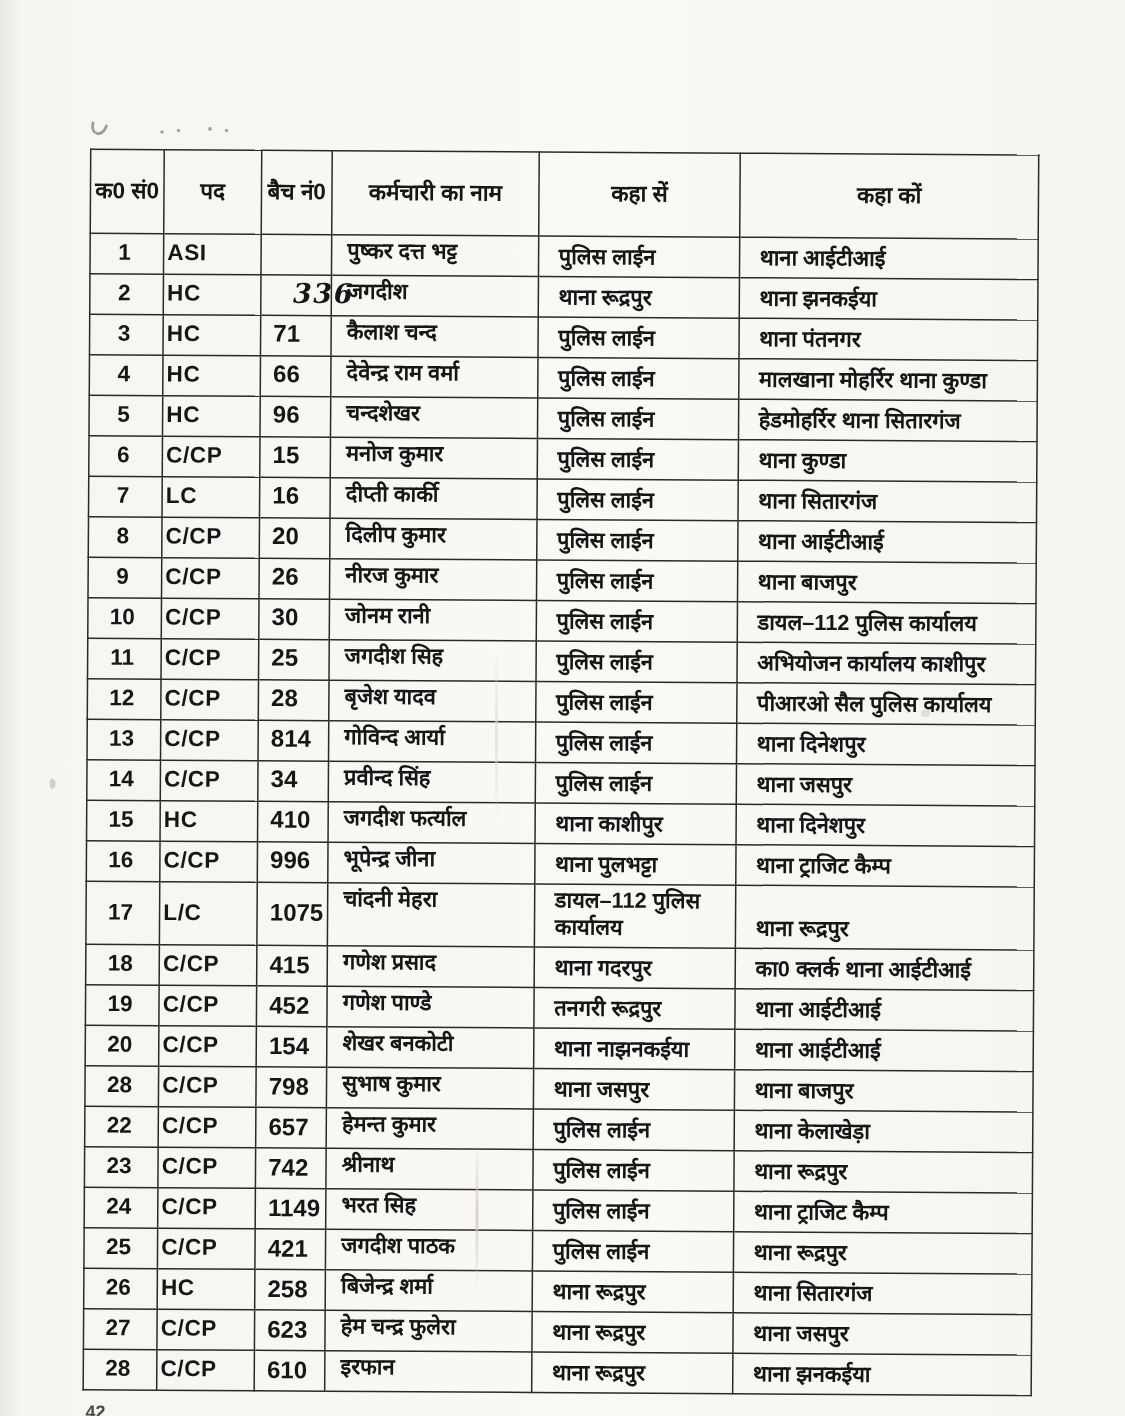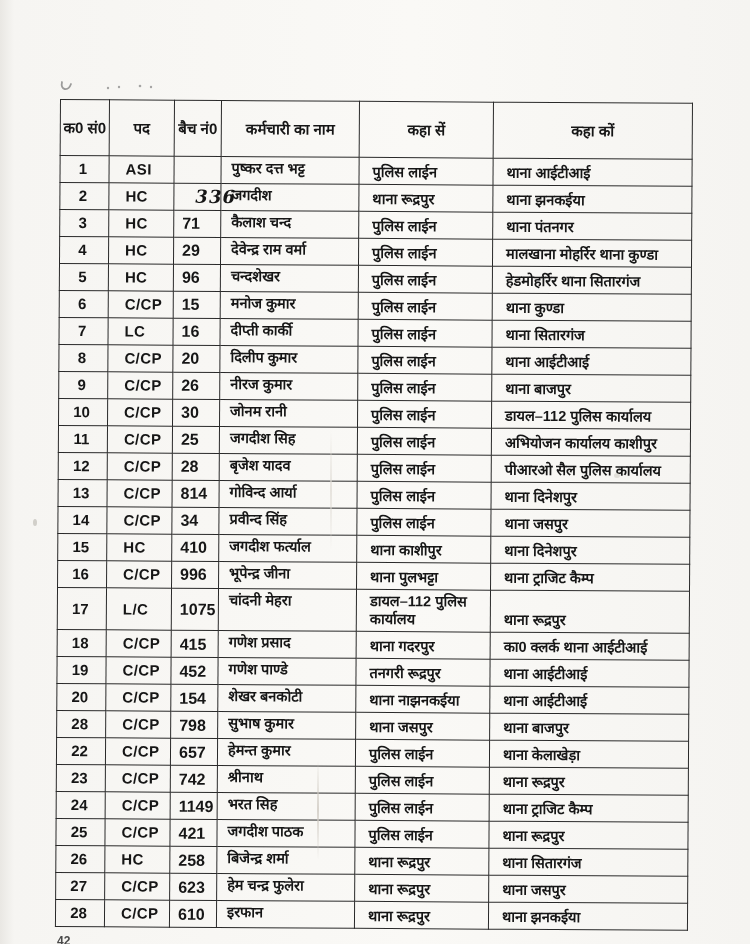"ASI" td.c-post { padding-left: 16px -> 2px }
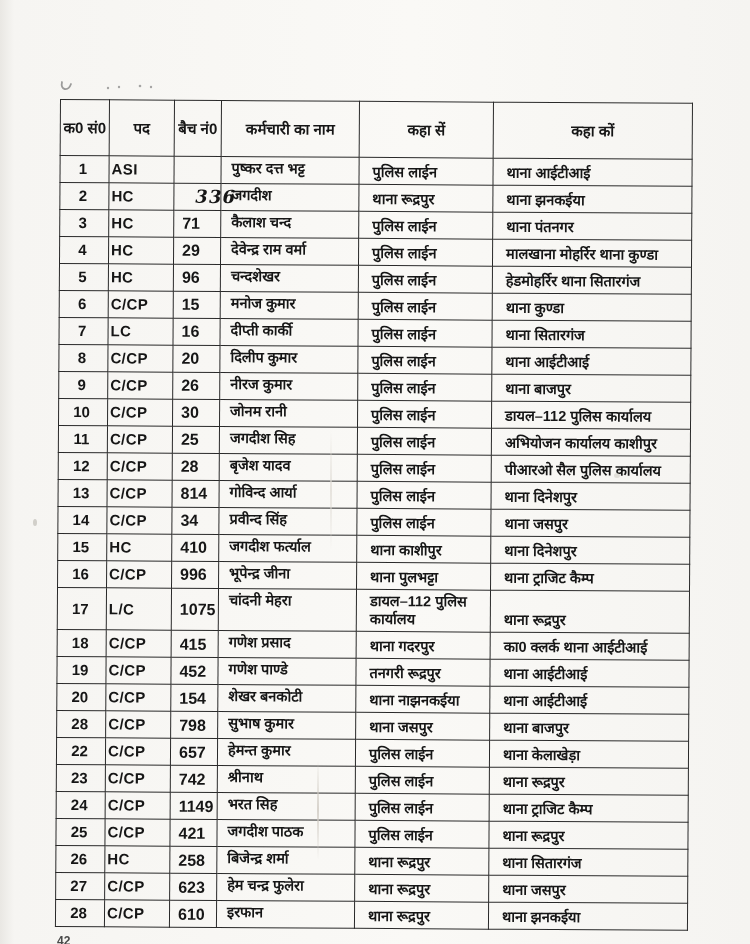"29" td.c-batch { text: 29 -> 66 }
